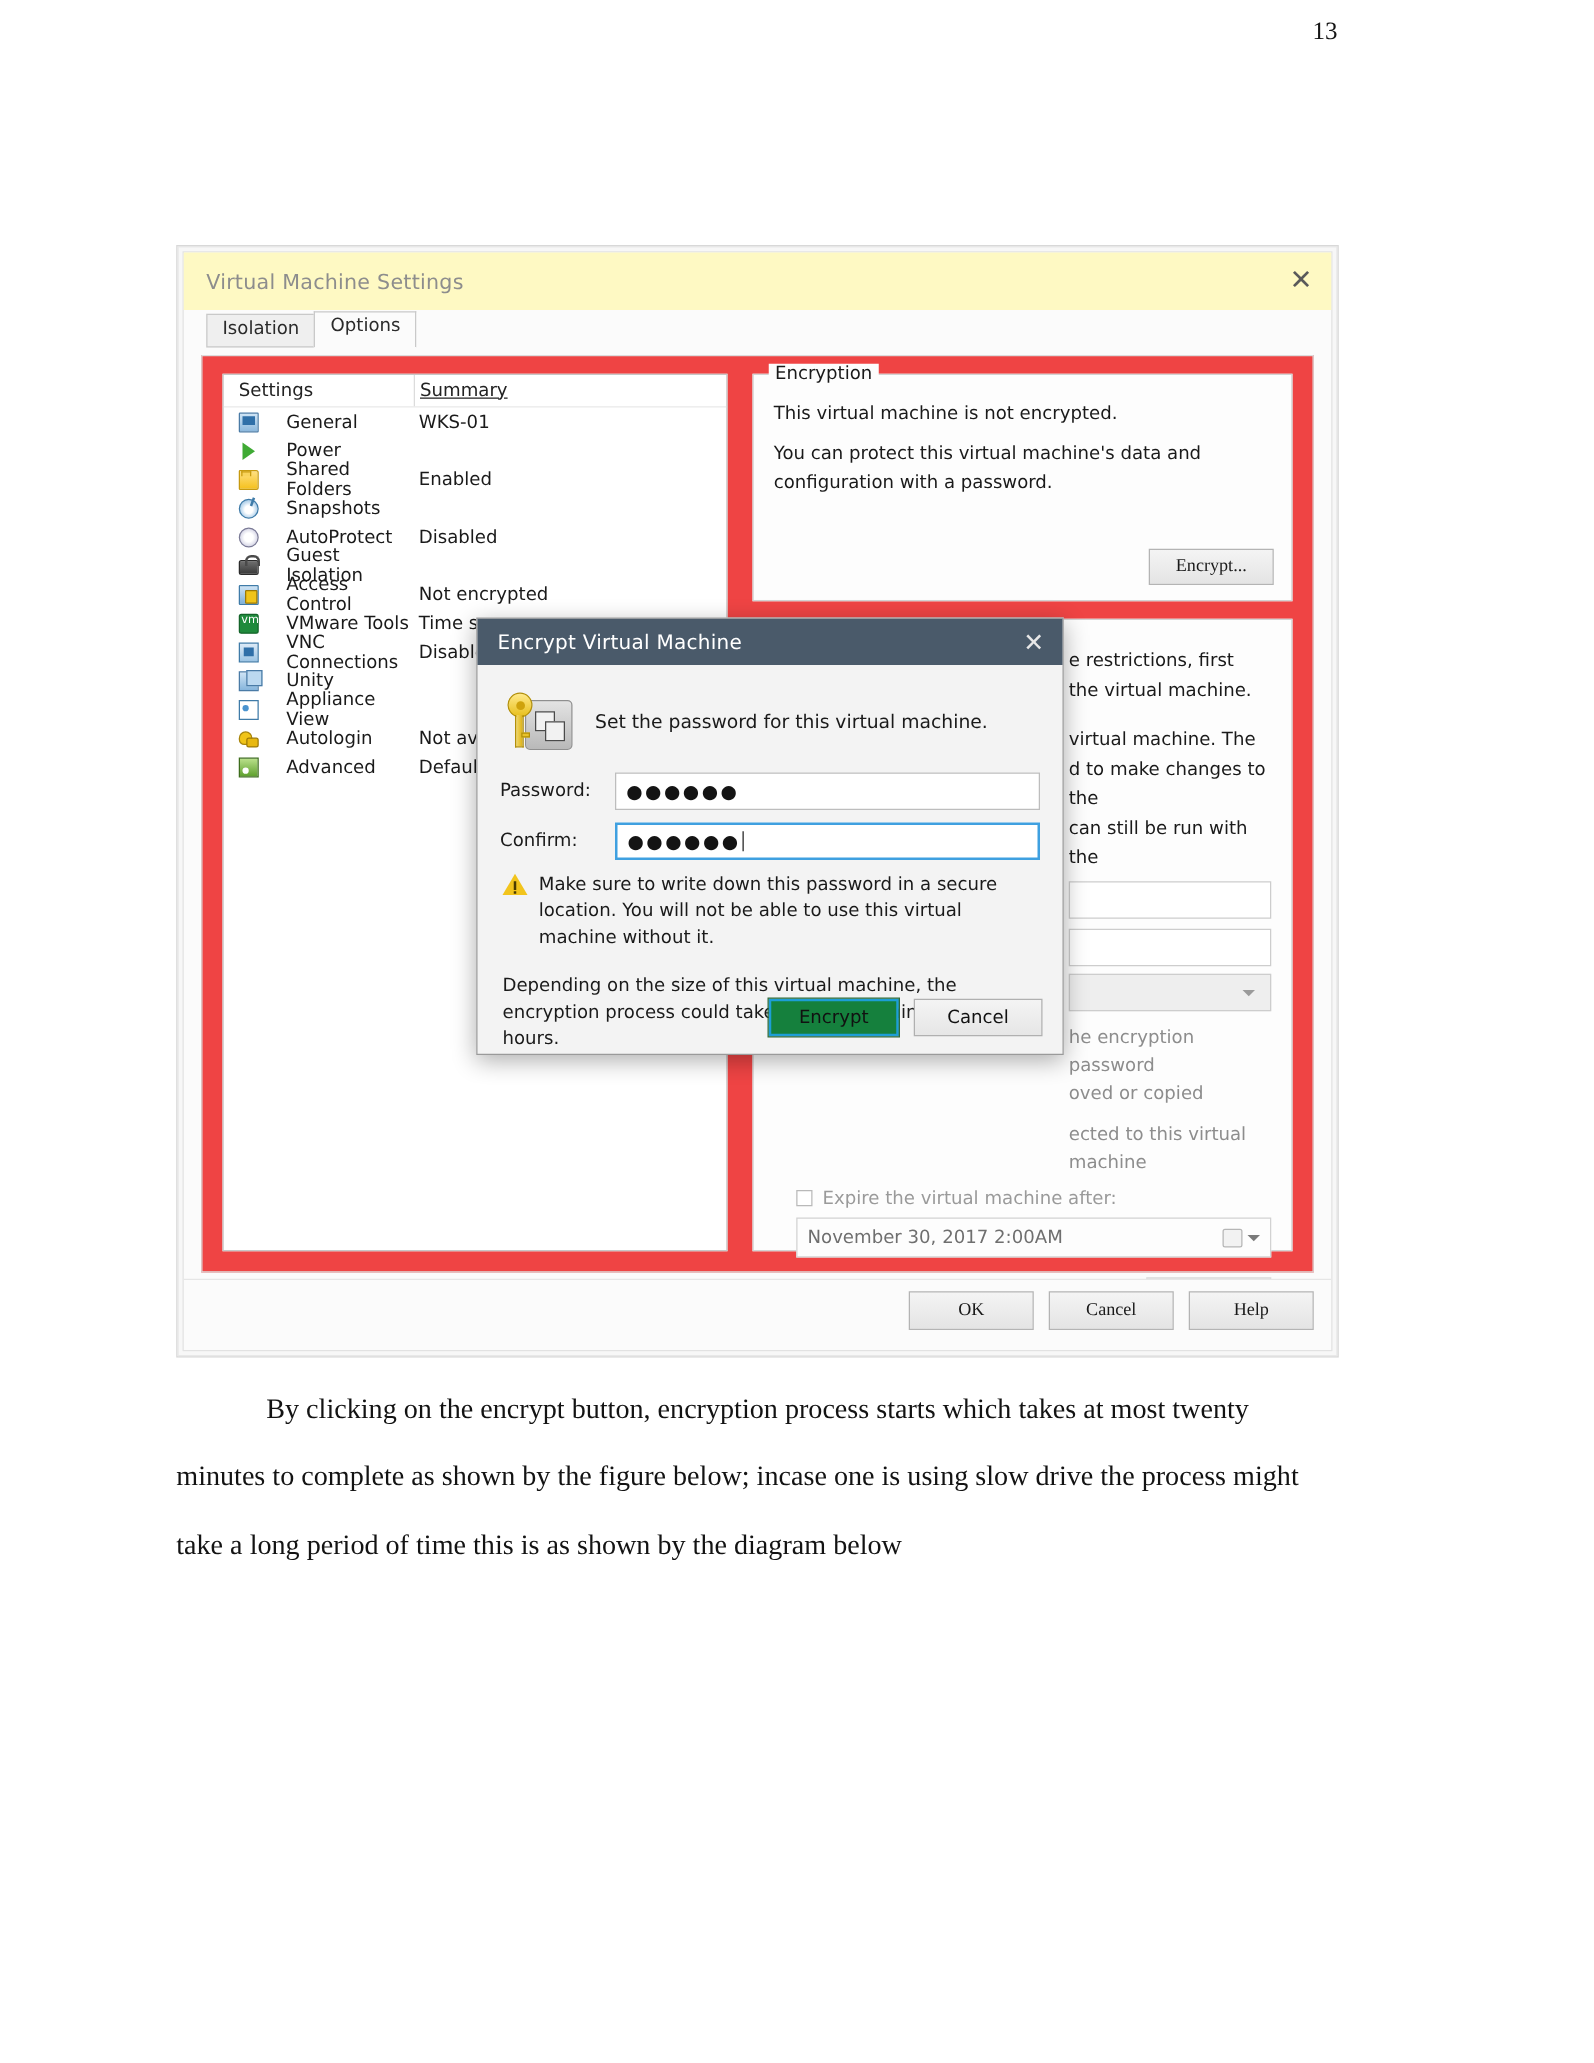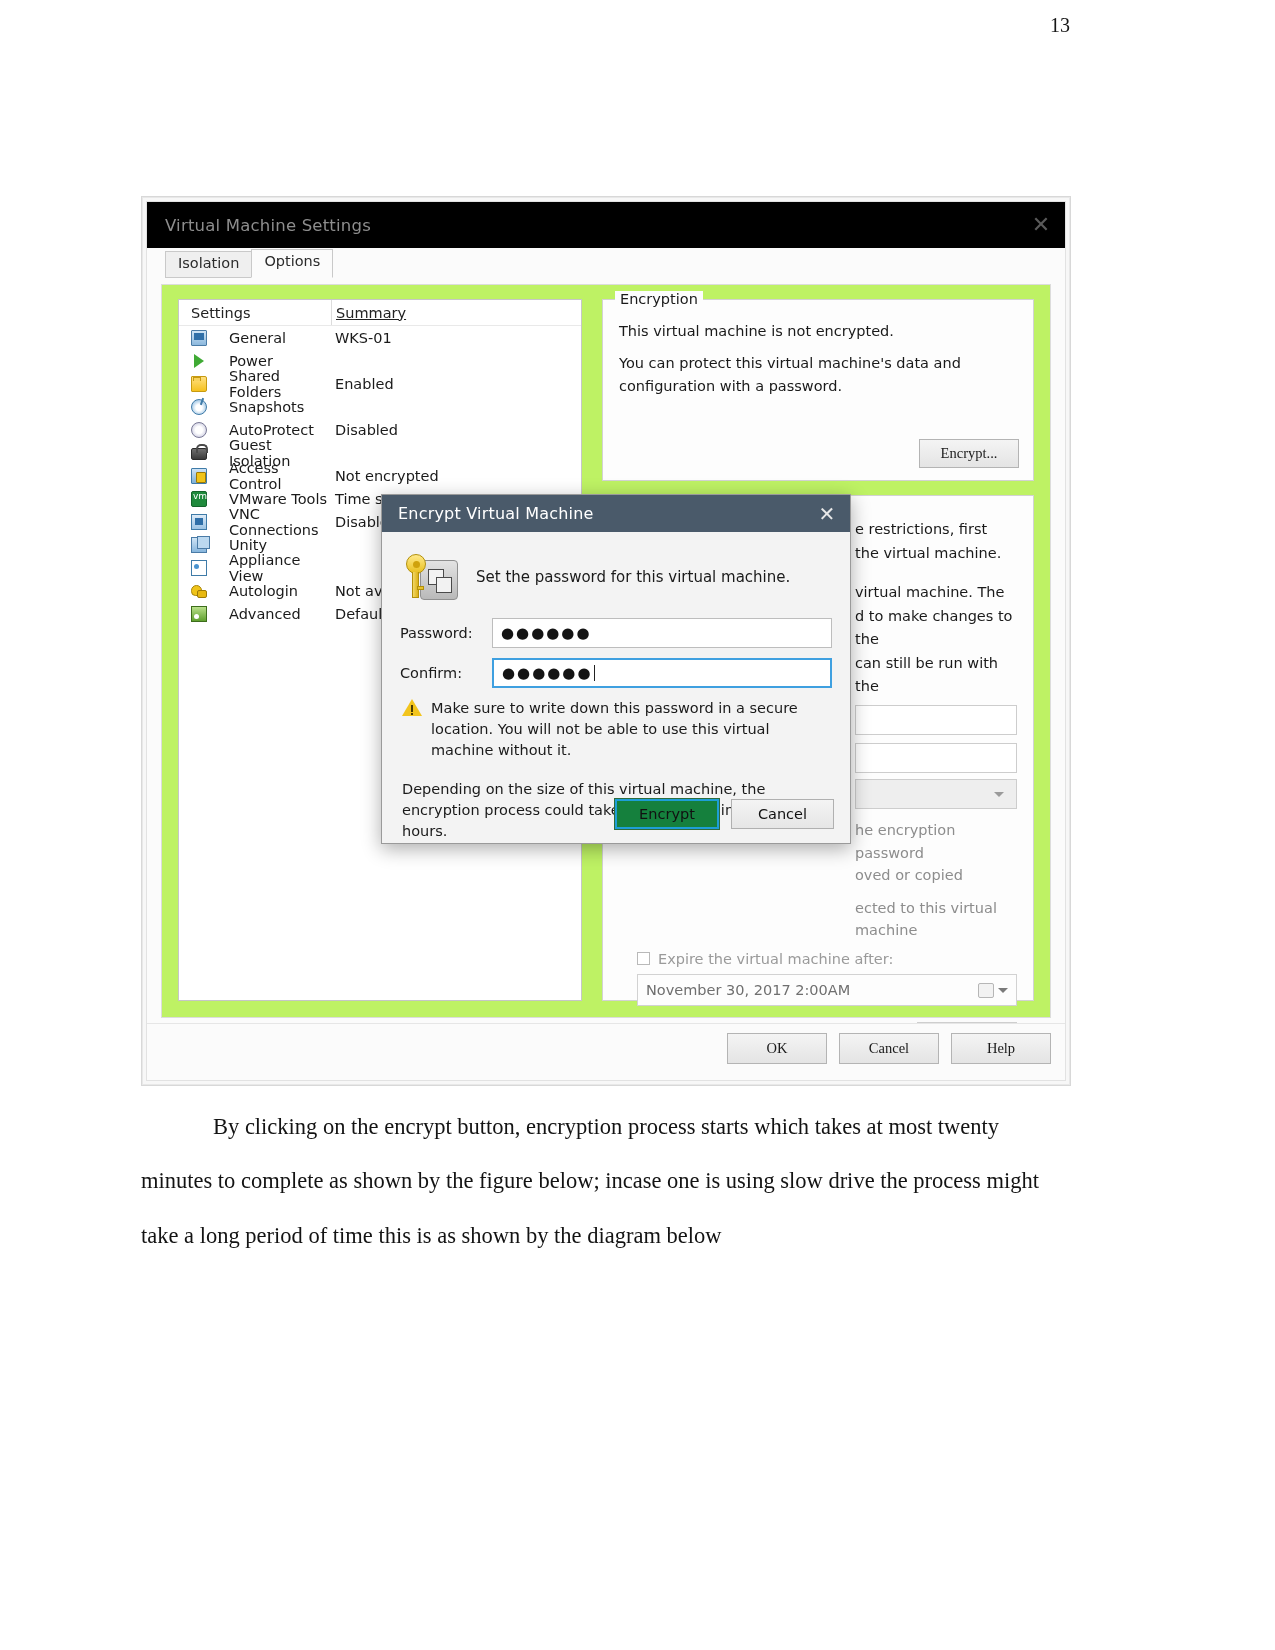"Virtual Machine Settings" .vmwin-title { background: #000000 -> #fef9c3 }
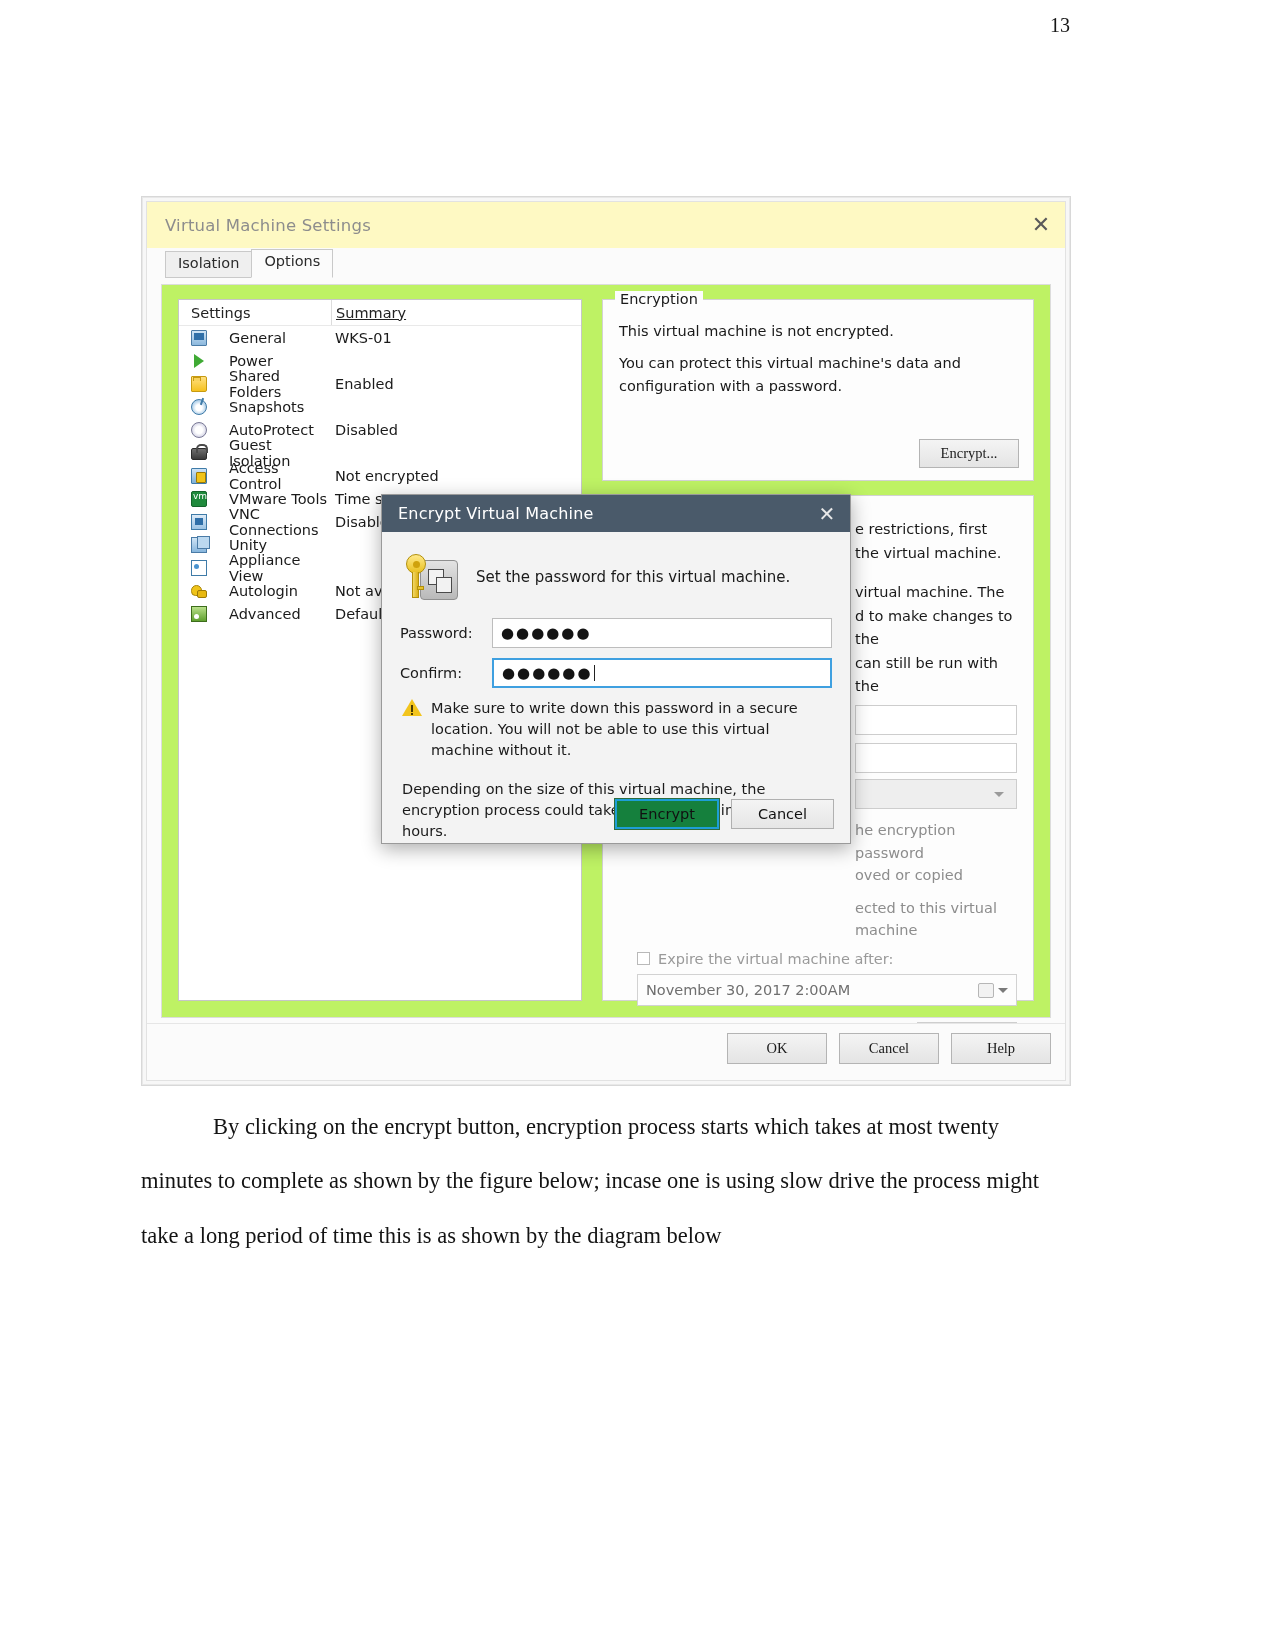"Settings" .content { background: #bef264 -> #ef4444 }
